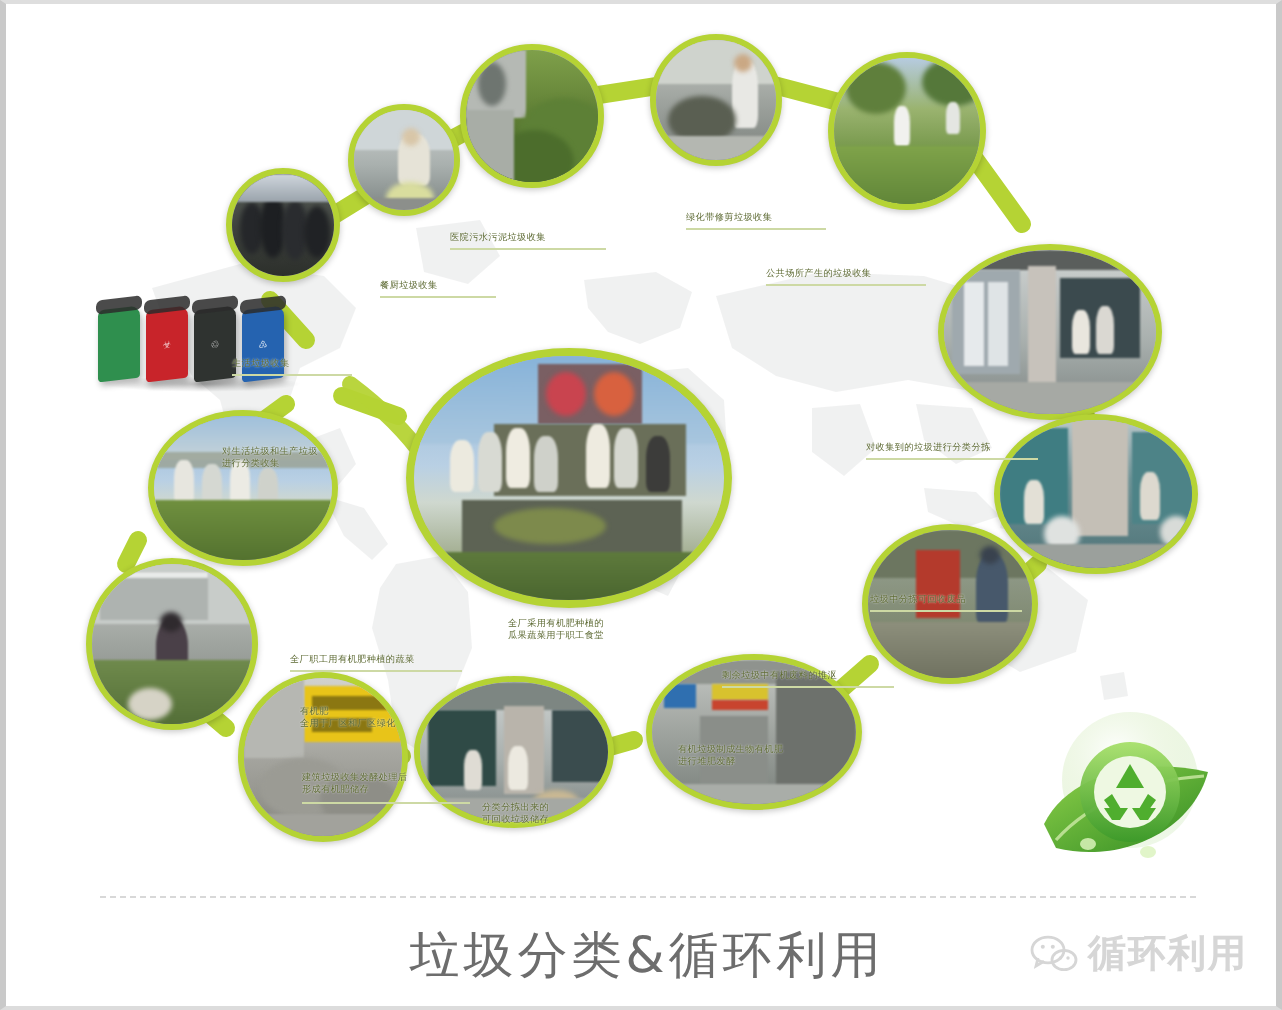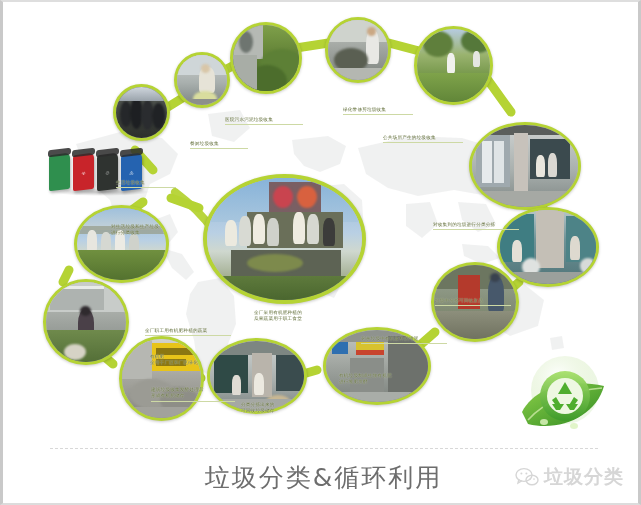"垃圾分类" span { text: 垃圾分类 -> 循环利用 }
